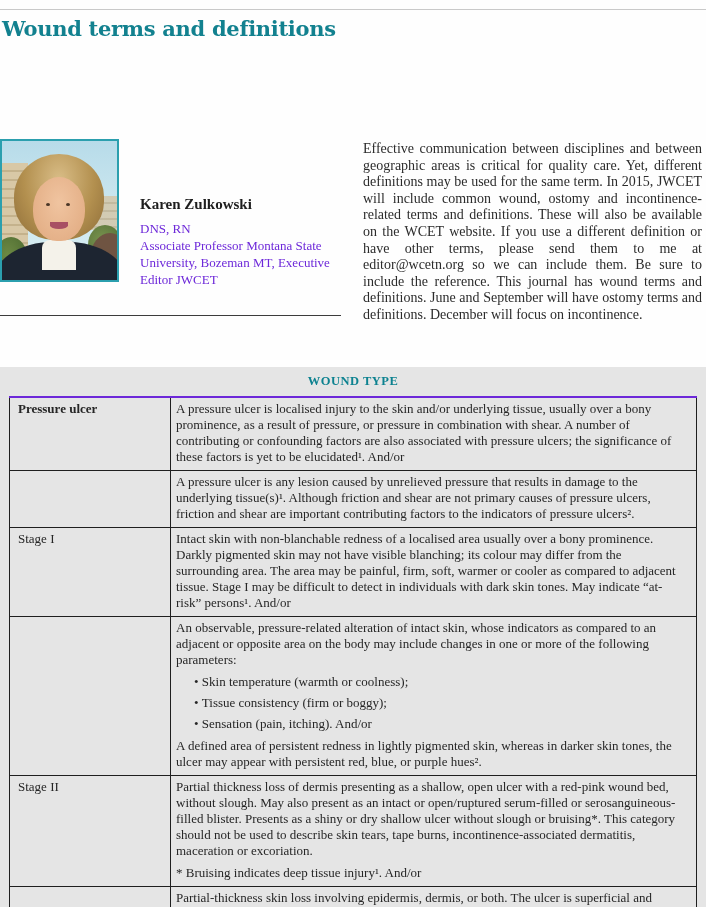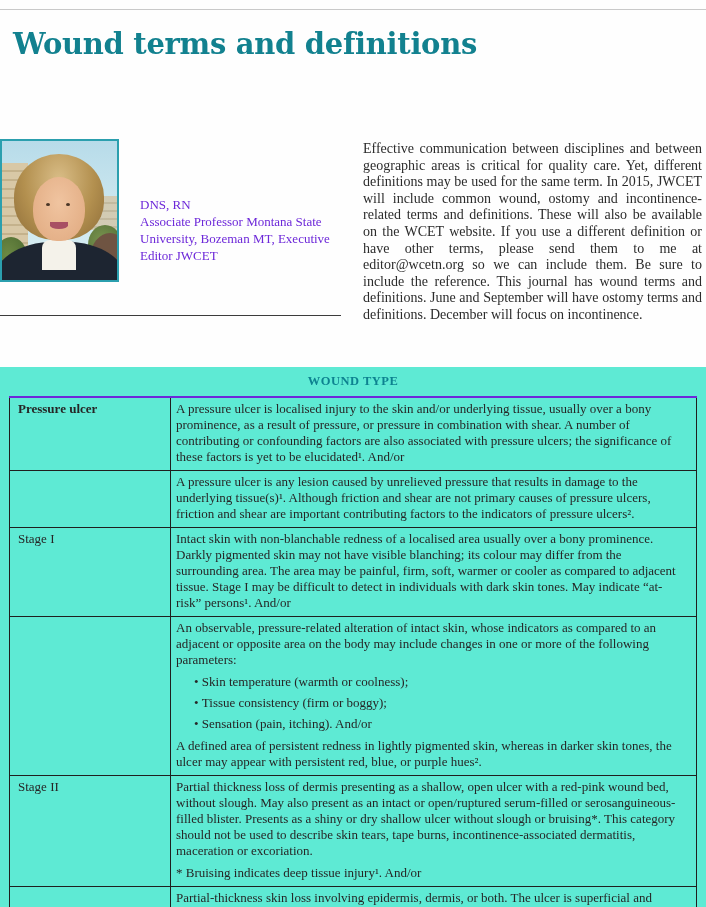"Wound terms and definitions" .page-title { font-size: 29px -> 21px; margin: 11px -> 0 }
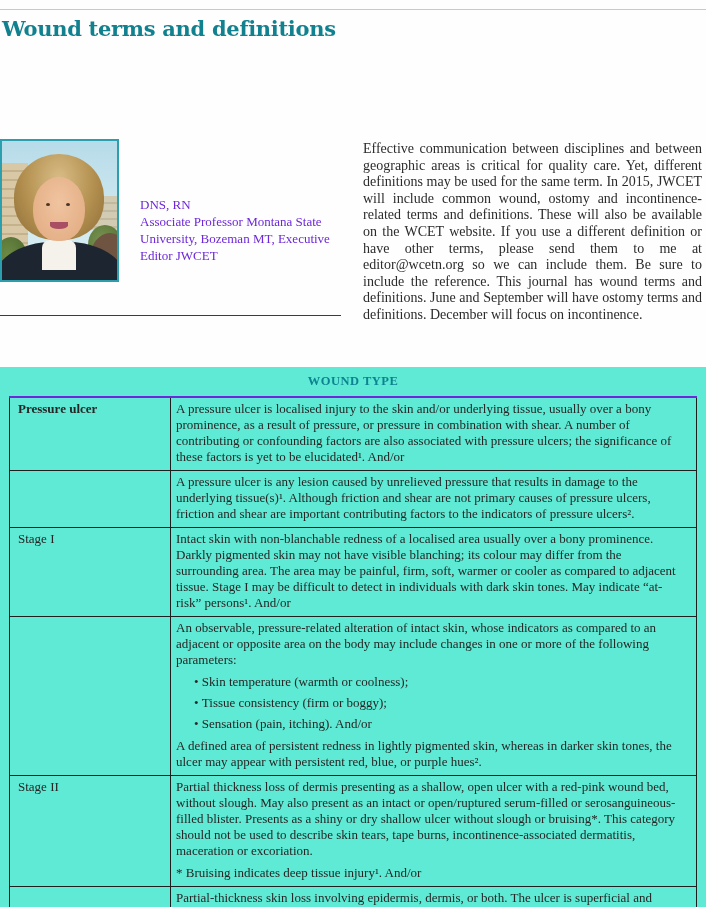"Karen Zulkowski" p.author-name { html: none -> <p>Karen Zulkowski</p> }
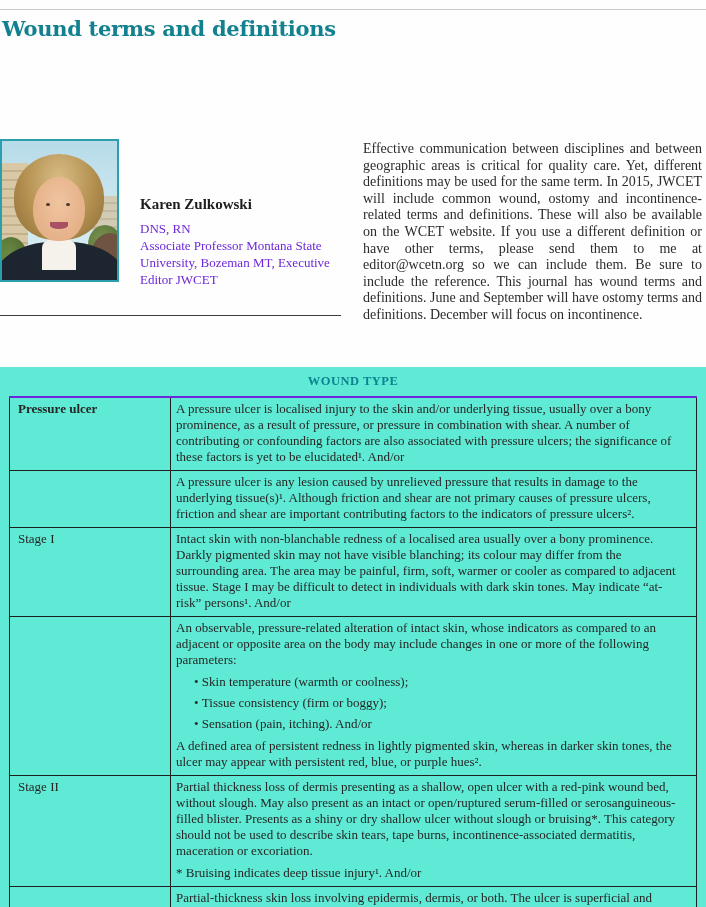"WOUND TYPE" .table-section { background: #5eead4 -> #e5e5e5 }
